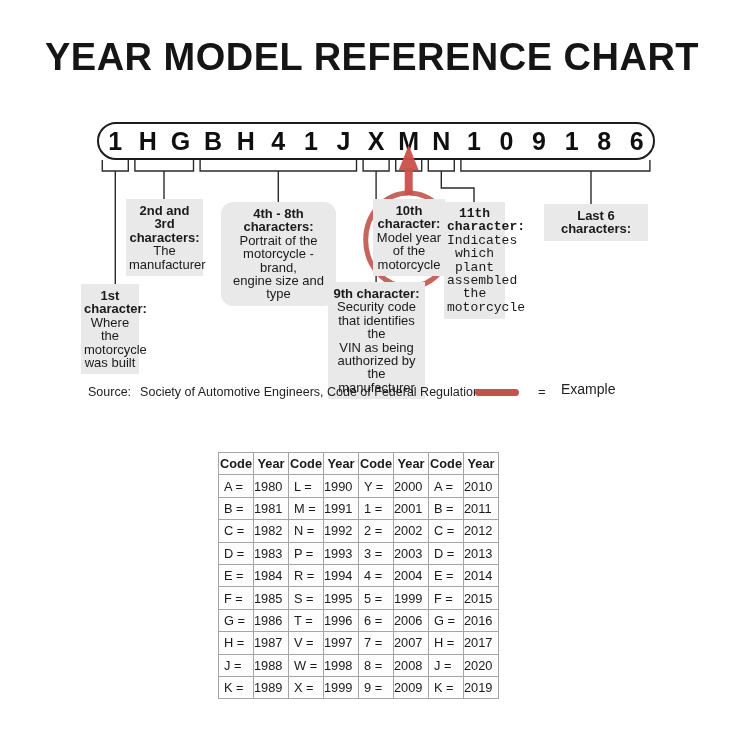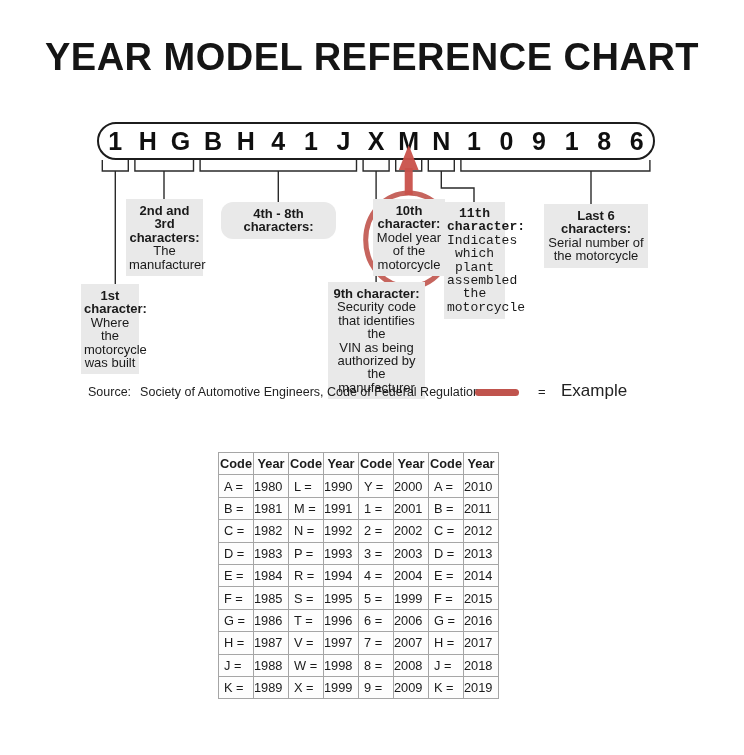"Portrait of the" span.co-body { html: none -> <span>Portrait of the motorcycle - brand, engine size and type</span> }
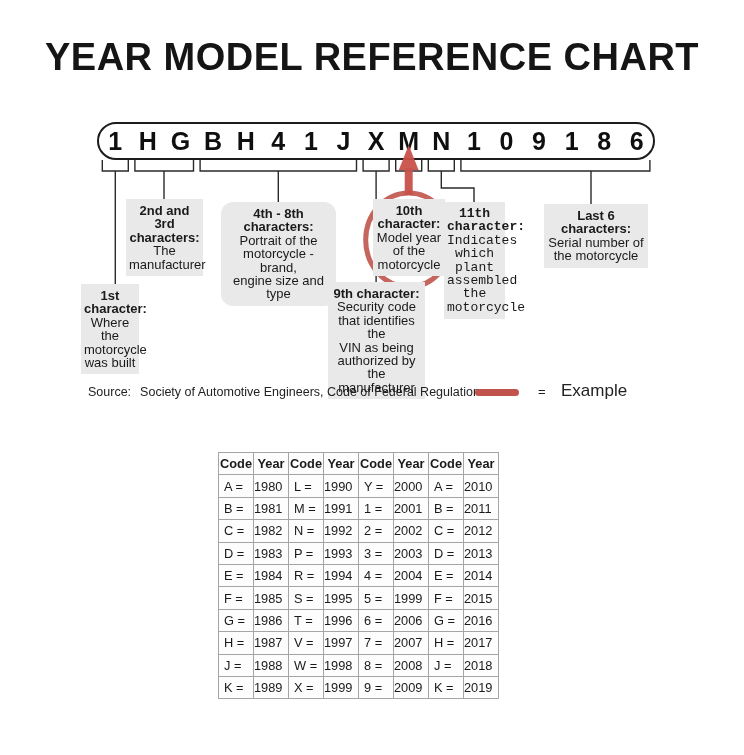"Serial number of" span.co-body { html: <span>Serial number of the motorcycle</span> -> none }
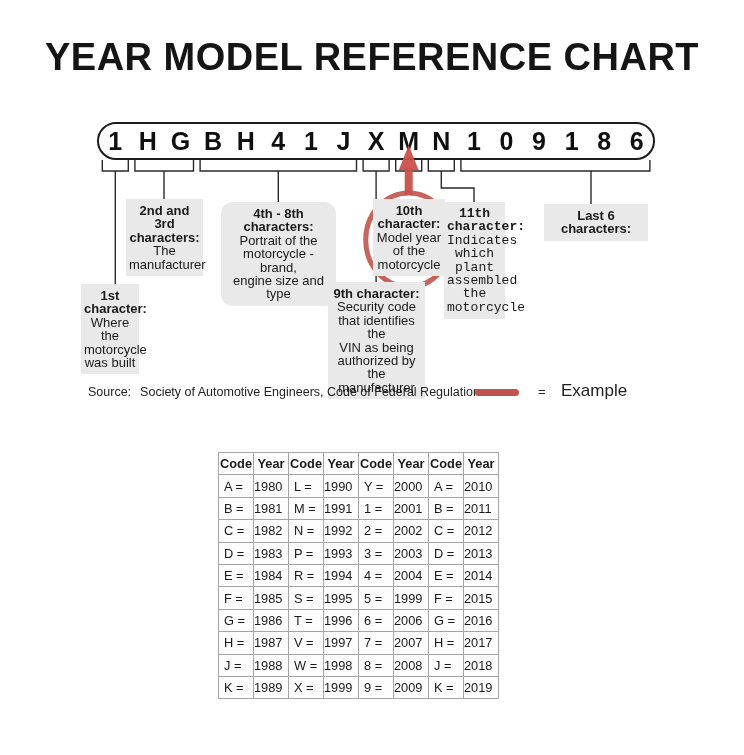"Example" .legend-label { font-size: 17px -> 14px }
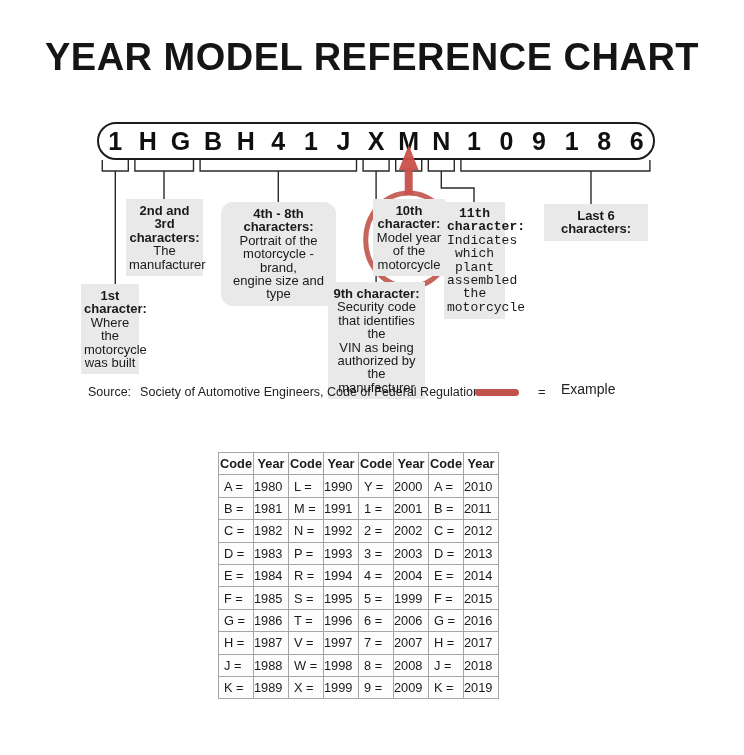"2018" td.year-cell { text: 2018 -> 2020 }
